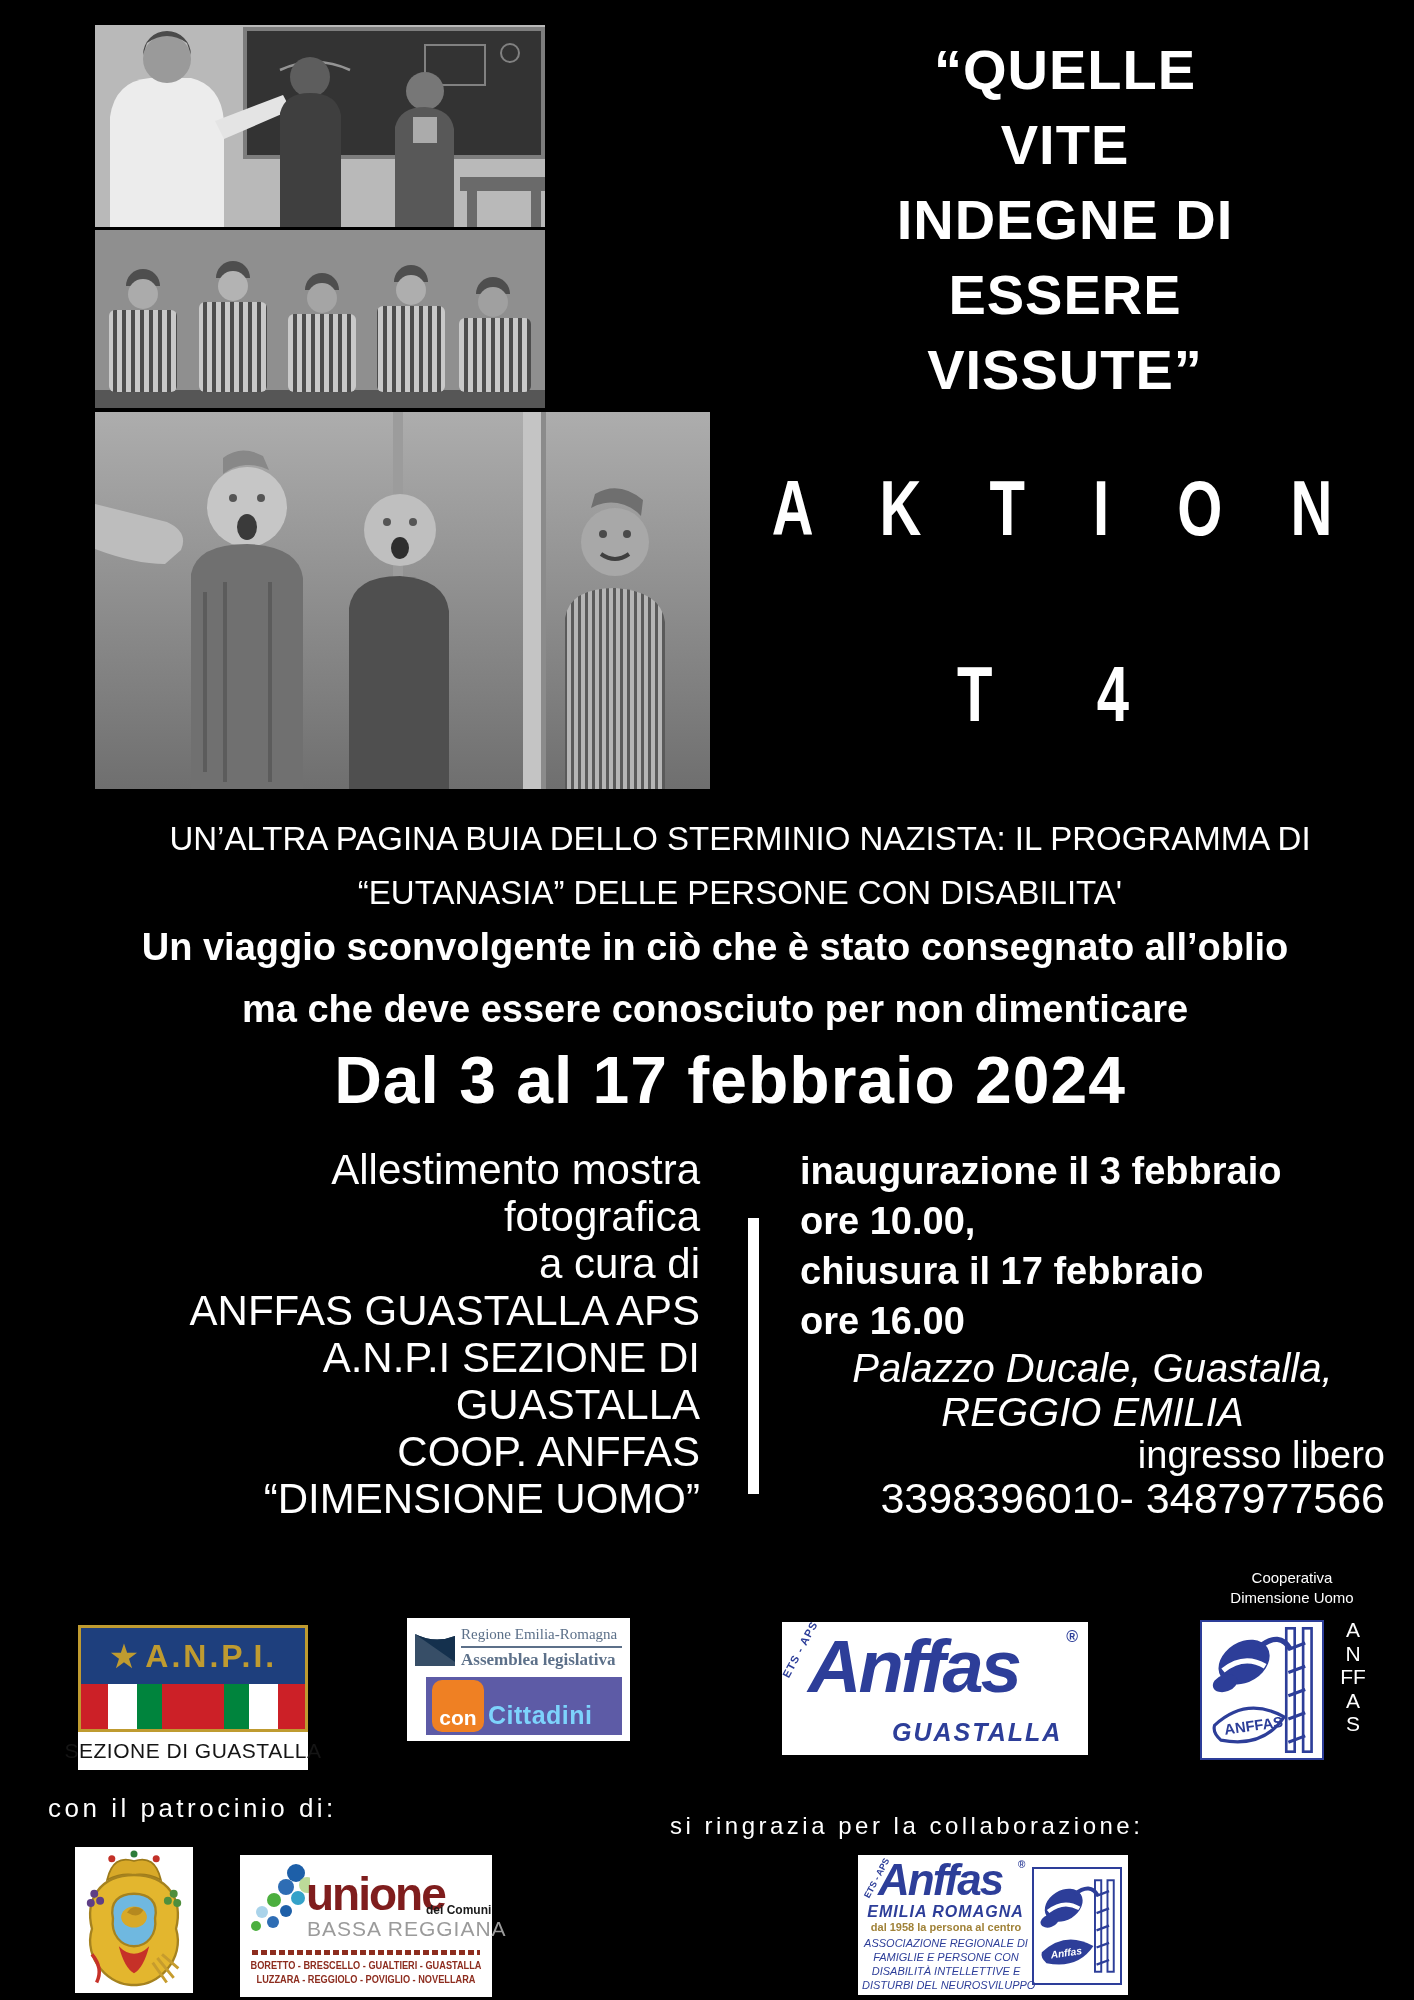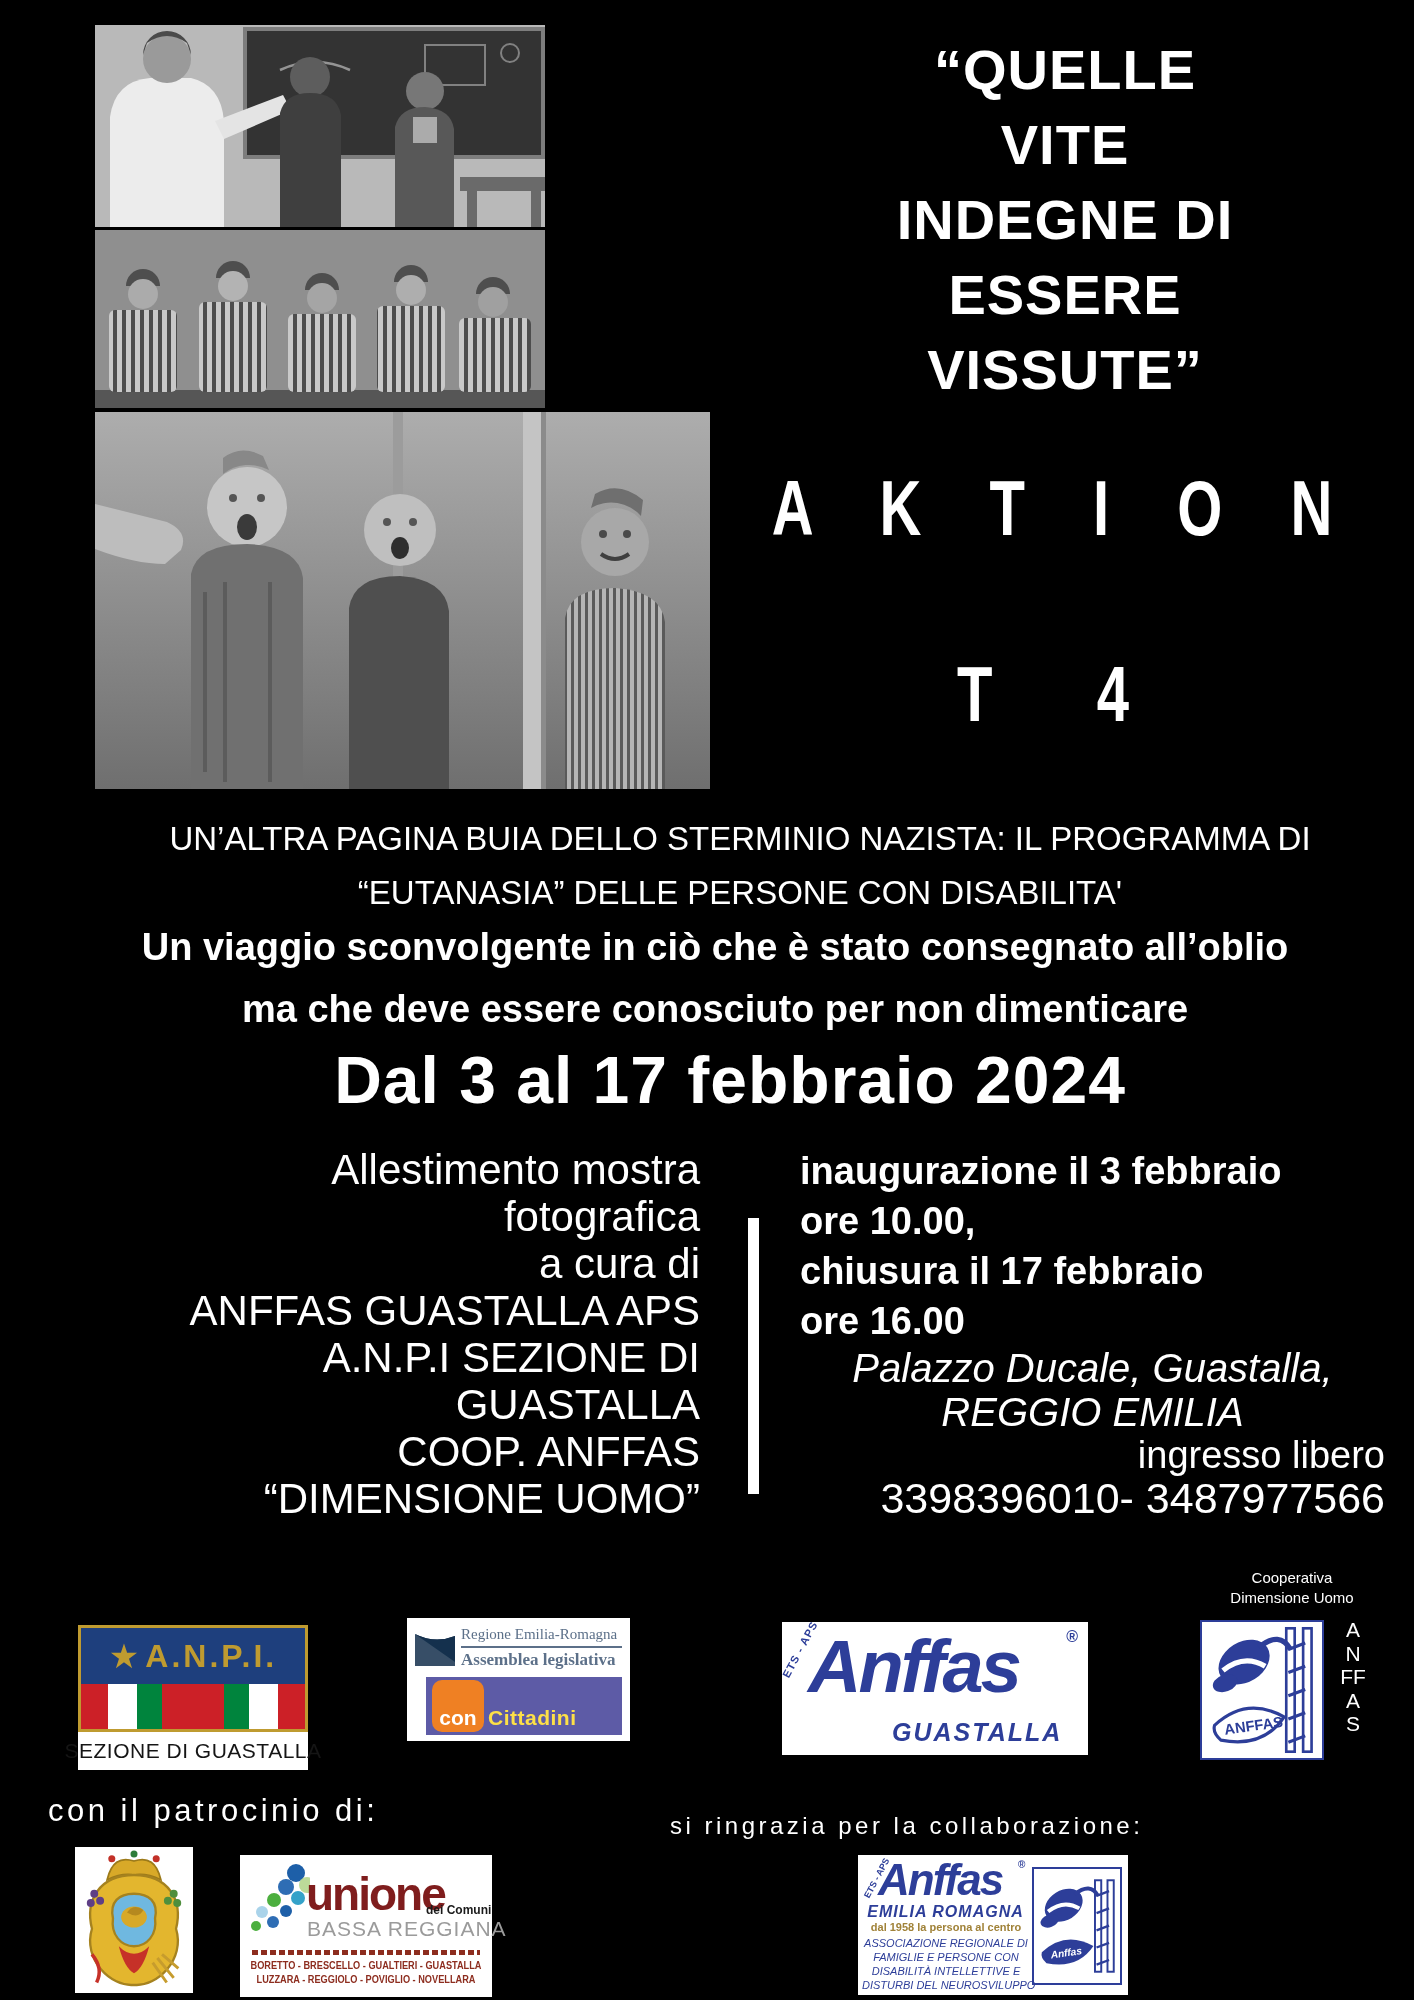"Cittadini" .cc-citt { color: #fde047 -> #7dd3fc; font-size: 21px -> 25px }
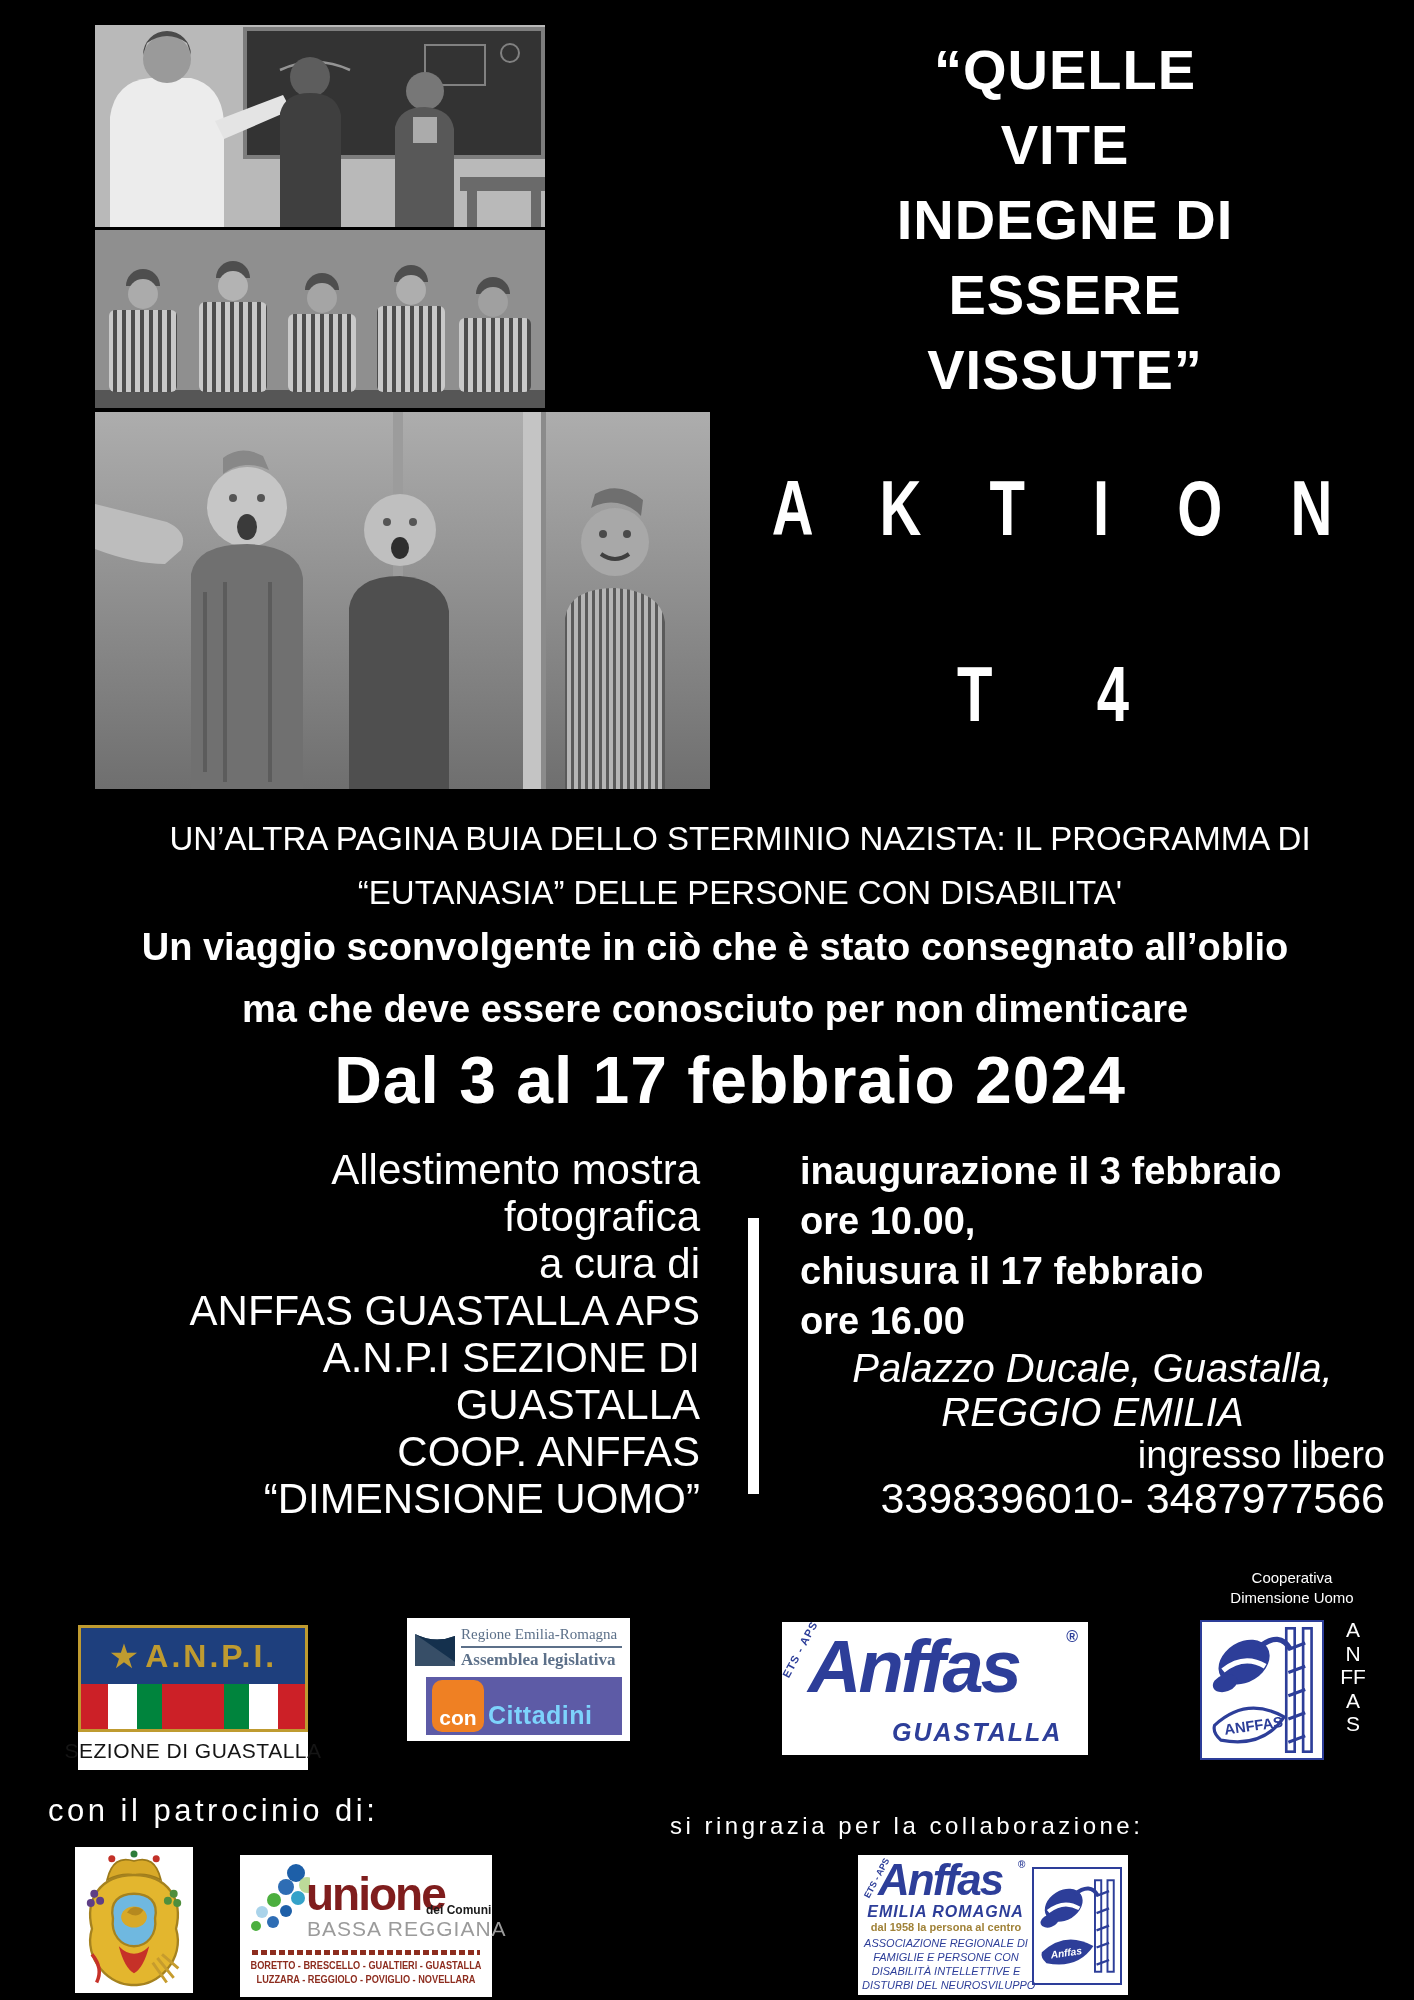"con il patrocinio di:" .patro { font-size: 31px -> 26px }
